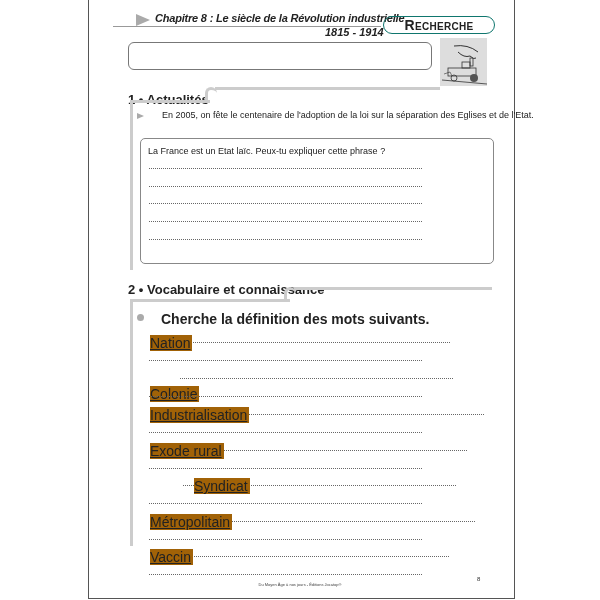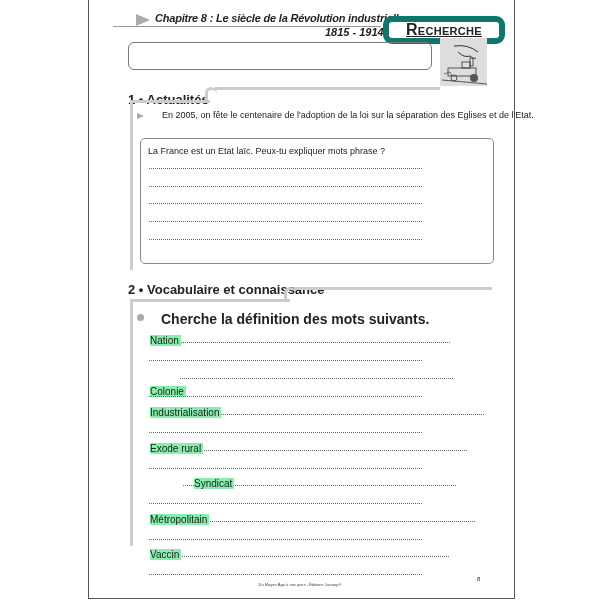"Recherche" .pill { border: 6px solid #0f766e -> 1px solid #0f766e; font-size: 16px -> 14px; text-decoration: underline -> none }
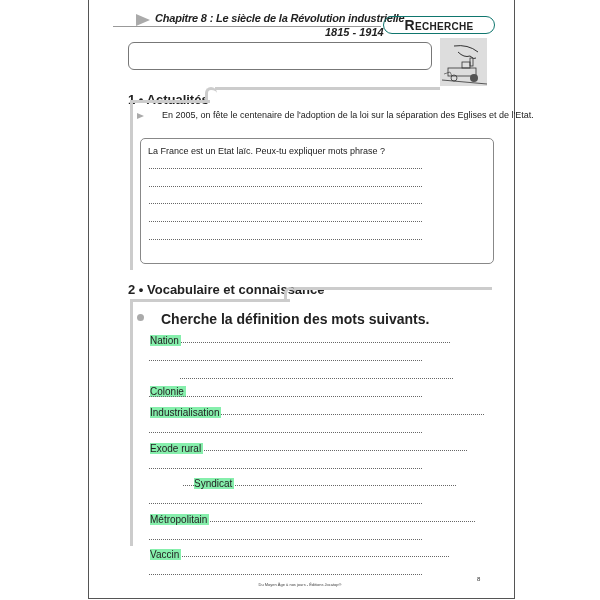"La France est un Etat" div.q-text { text: mots -> cette }
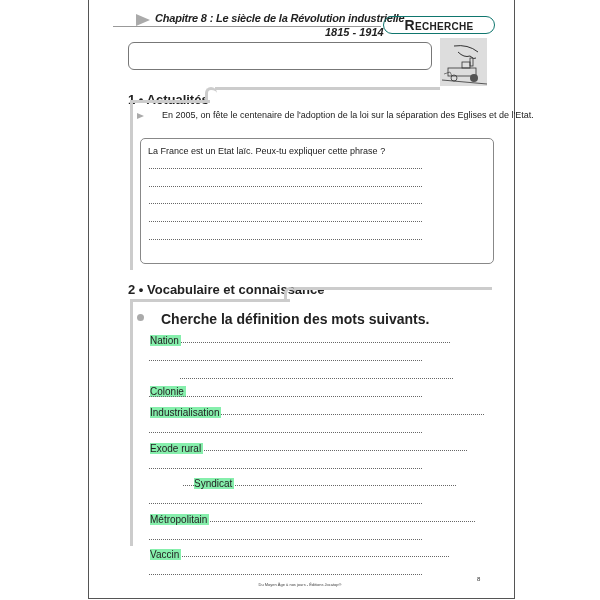"Nation" .term { background: #86efac -> #a16207; font-size: 10px -> 14px; text-decoration: none -> underline }
